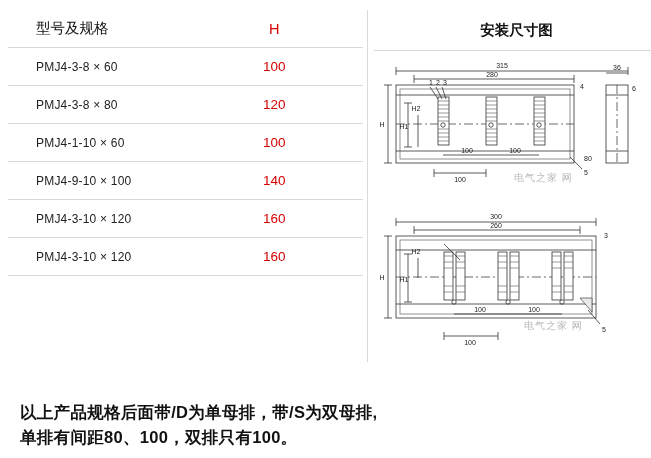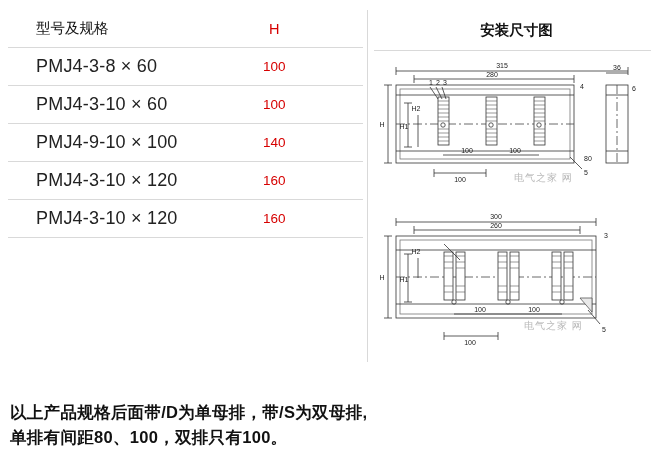"PMJ4-3-8 × 60" .col-model { font-size: 18px -> 12px }
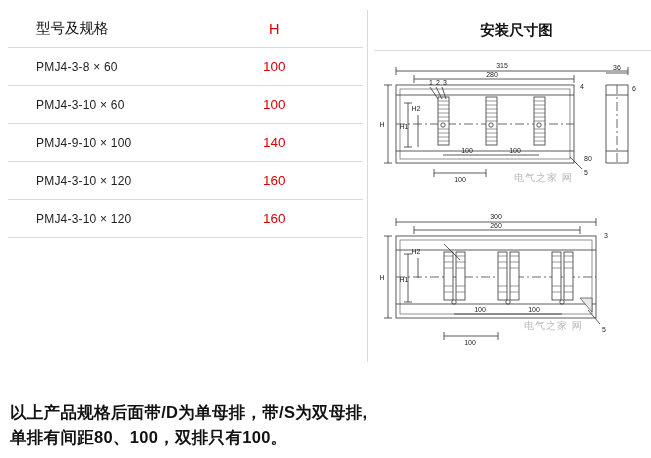"PMJ4-3-8 × 80" tr { html: none -> <tr> <td>PMJ4-3-8 × 80</td> <td>120</td> </tr> }
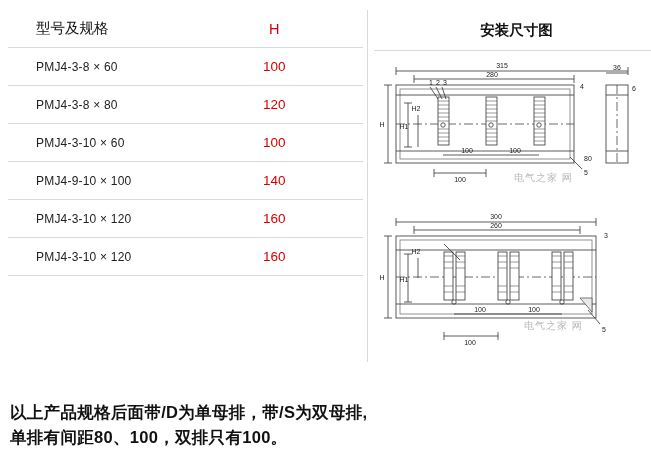"PMJ4-3-10 × 60" td.col-model { text: PMJ4-3-10 -> PMJ4-1-10 }
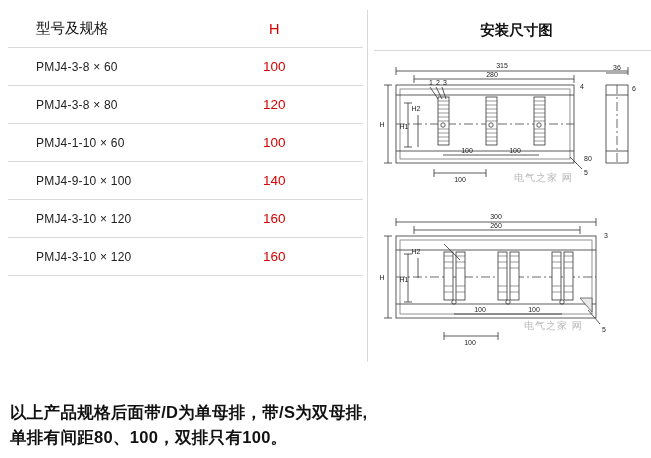"以上产品规格后面带/D为单母排，带/S为双母排," .note { left: 10px -> 20px }
